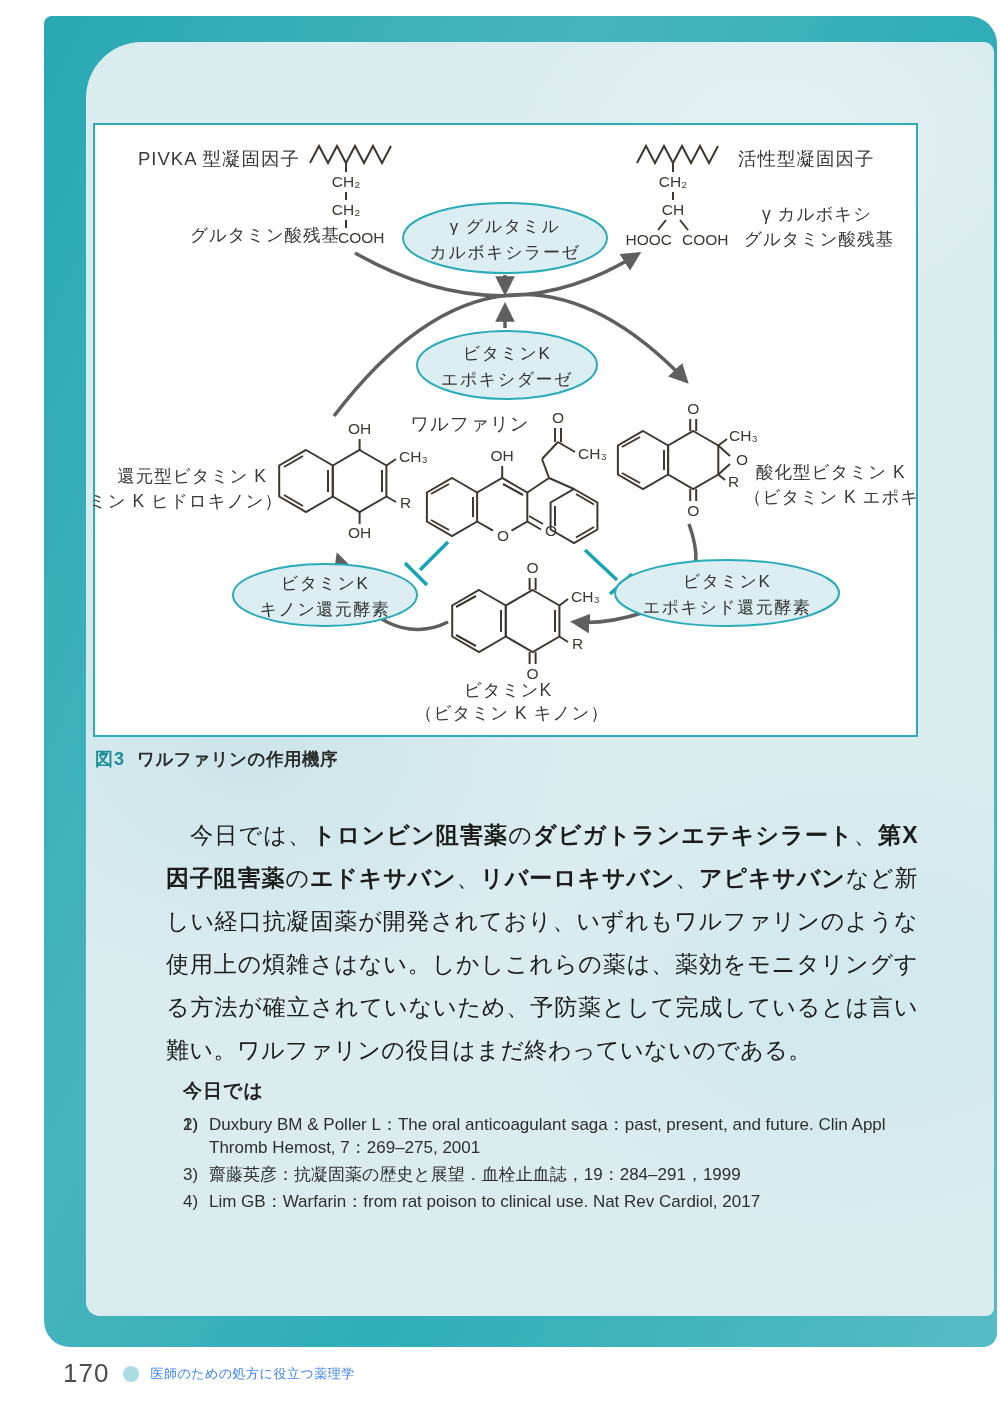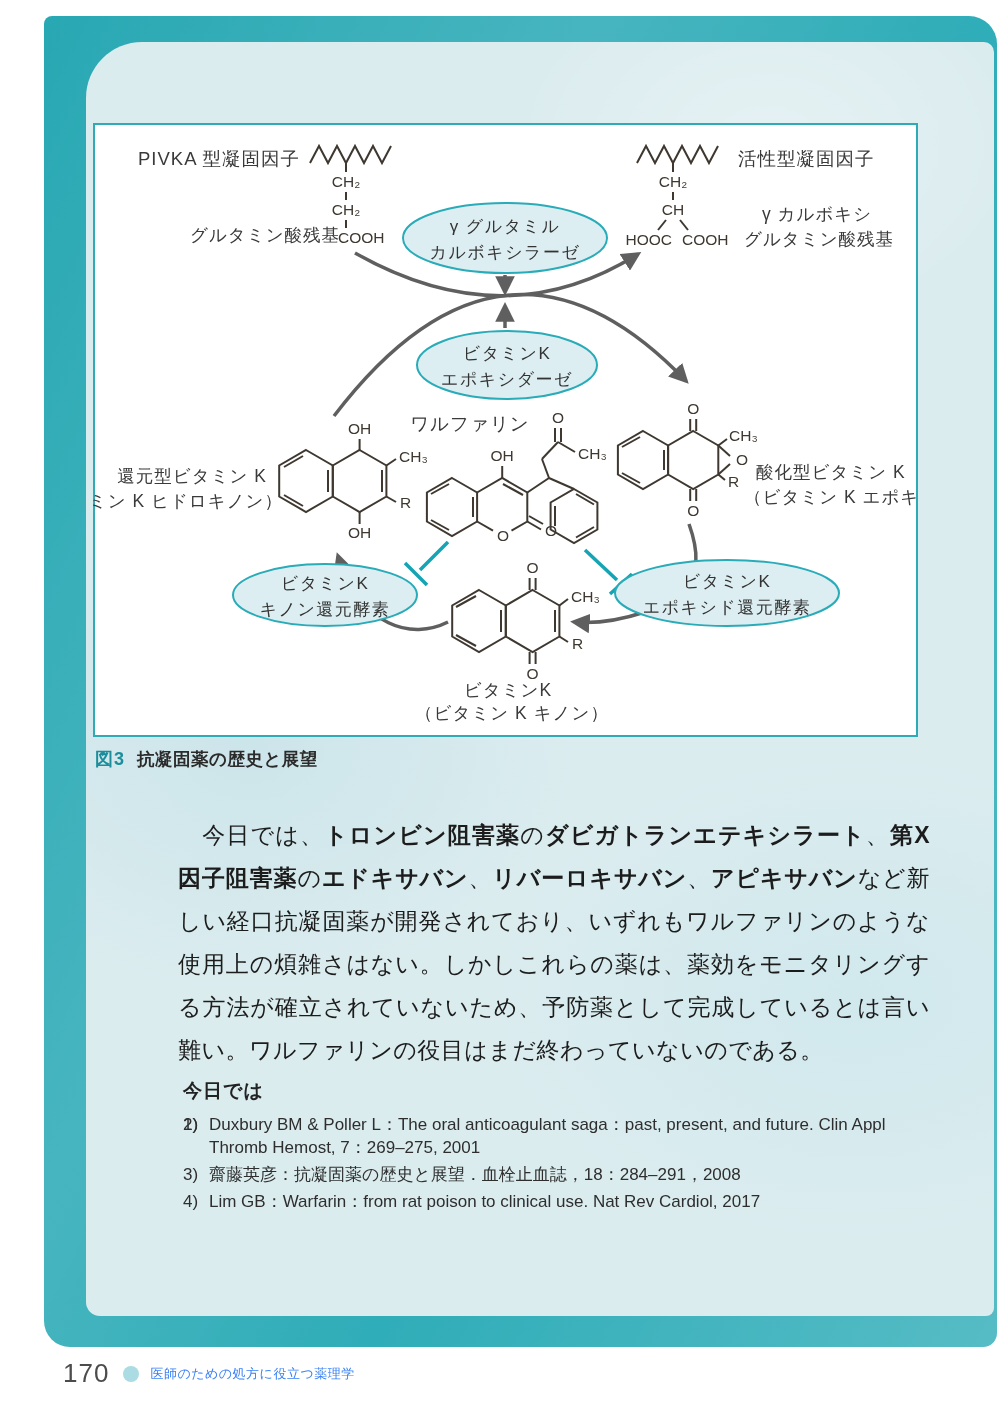"抗凝固薬の歴史と展望" span.cap-title { text: 抗凝固薬の歴史と展望 -> ワルファリンの作用機序 }
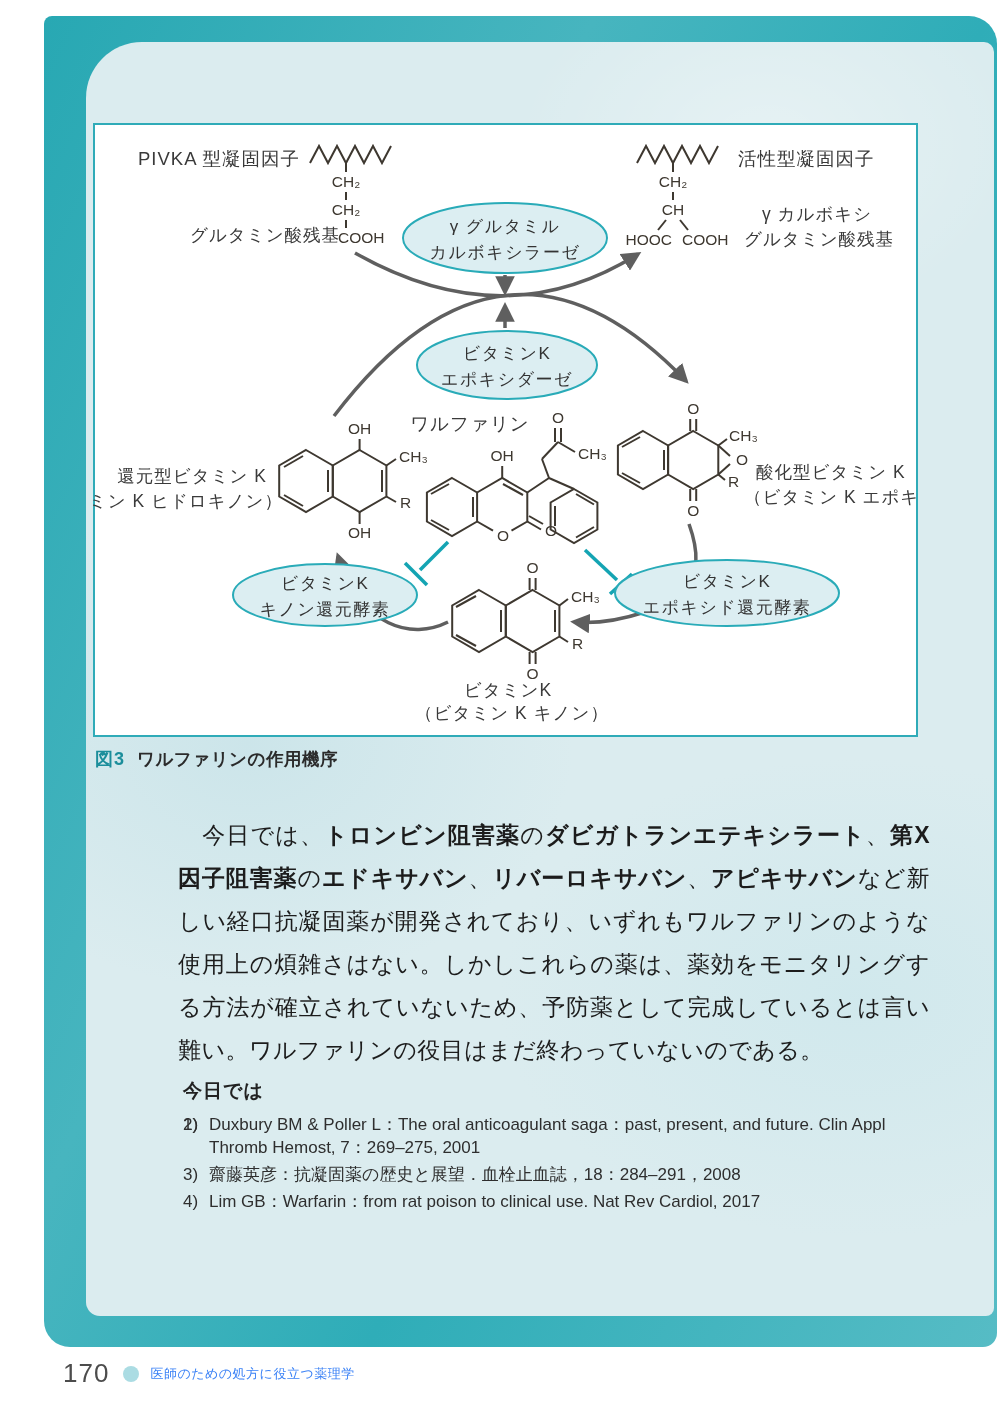"今日では、トロンビン阻害薬のダビガトランエテキシラート、第X因子阻害薬のエドキサ" .bodytext { left: 178px -> 166px }
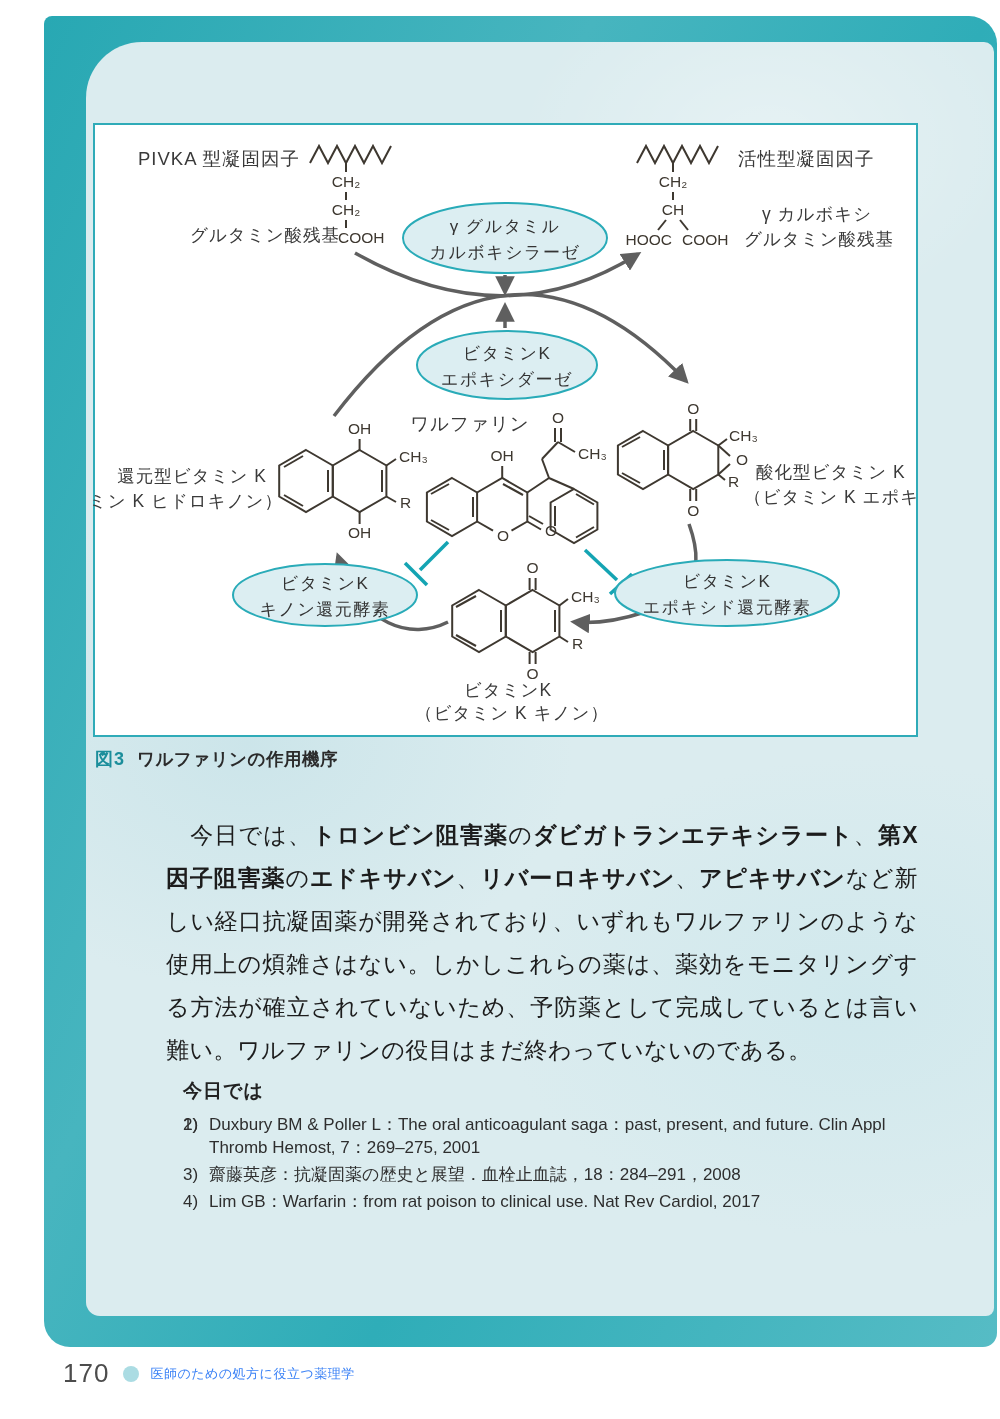"齋藤英彦：抗凝固薬の歴史と展望．血栓止血誌，18：284–291，2008" span { text: 18：284–291，2008 -> 19：284–291，1999 }
